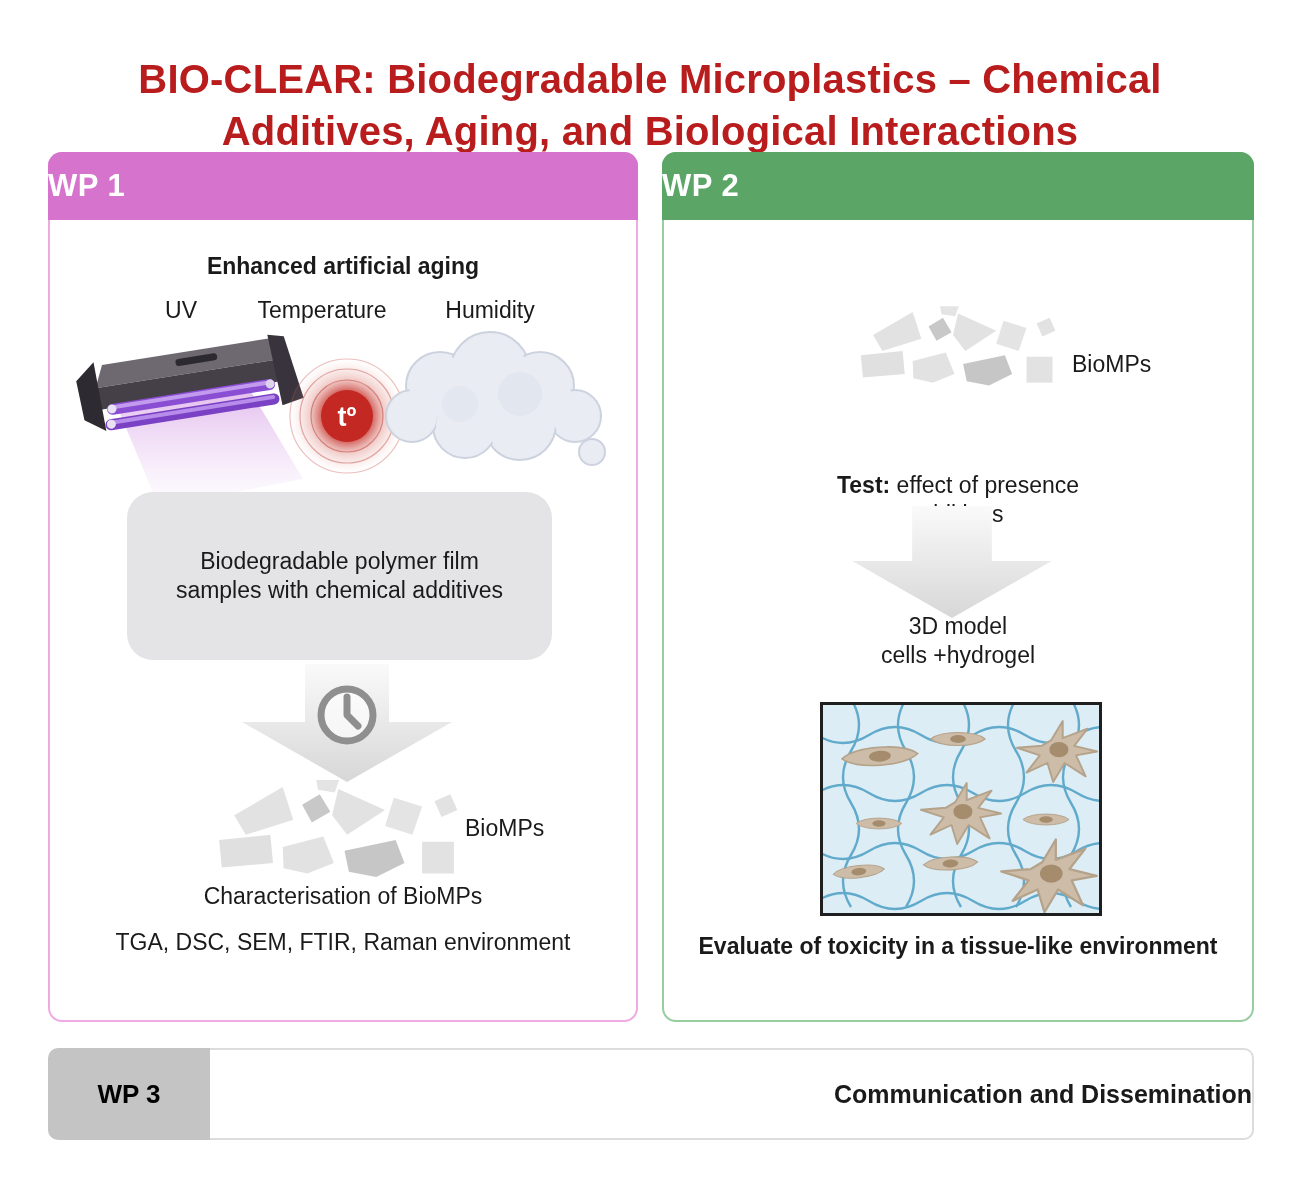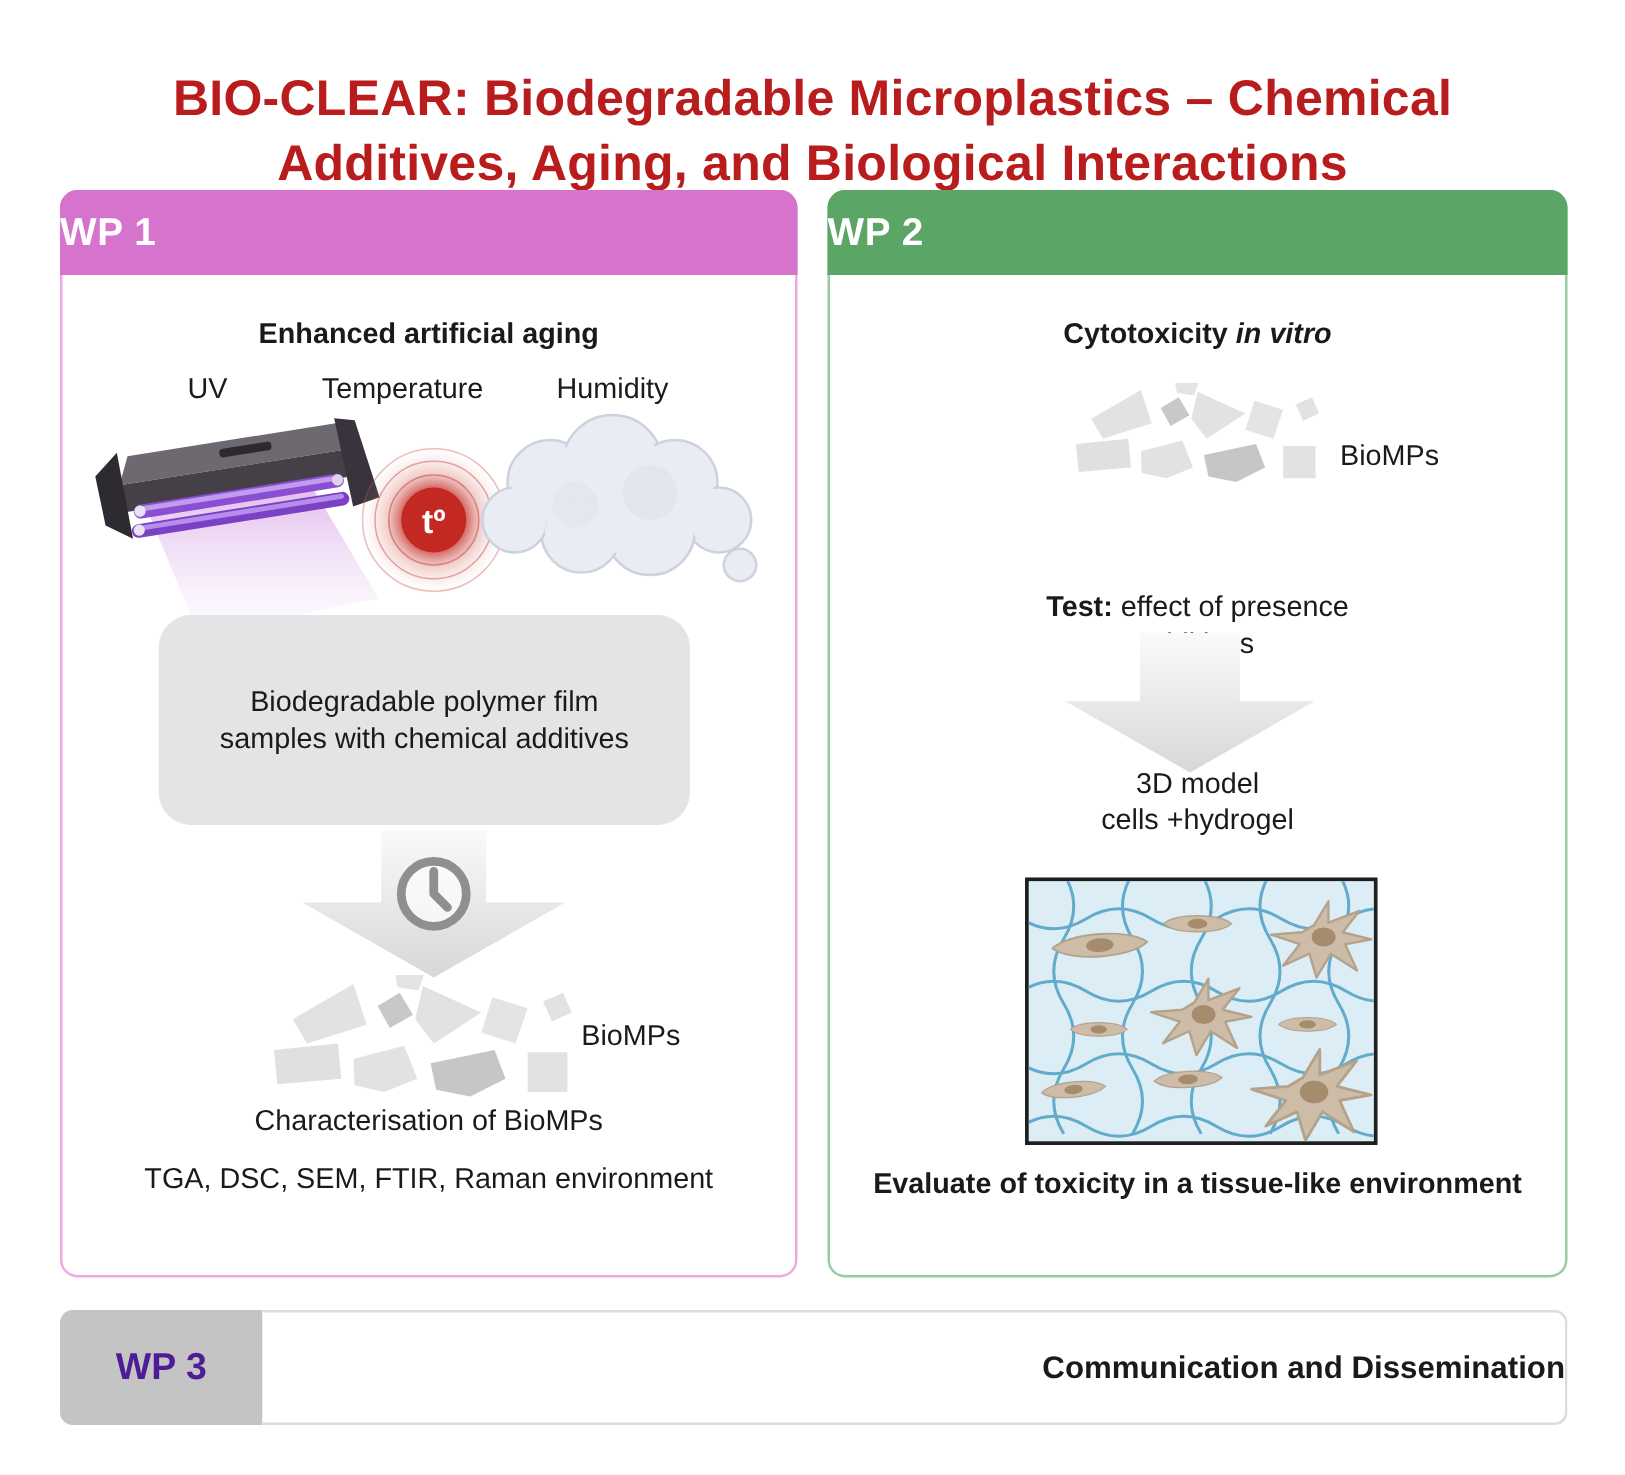"Cytotoxicity in vitro" div.abs { html: <div> <span>Cytotoxicity </span><i>in vitro</i> </div> -> none }
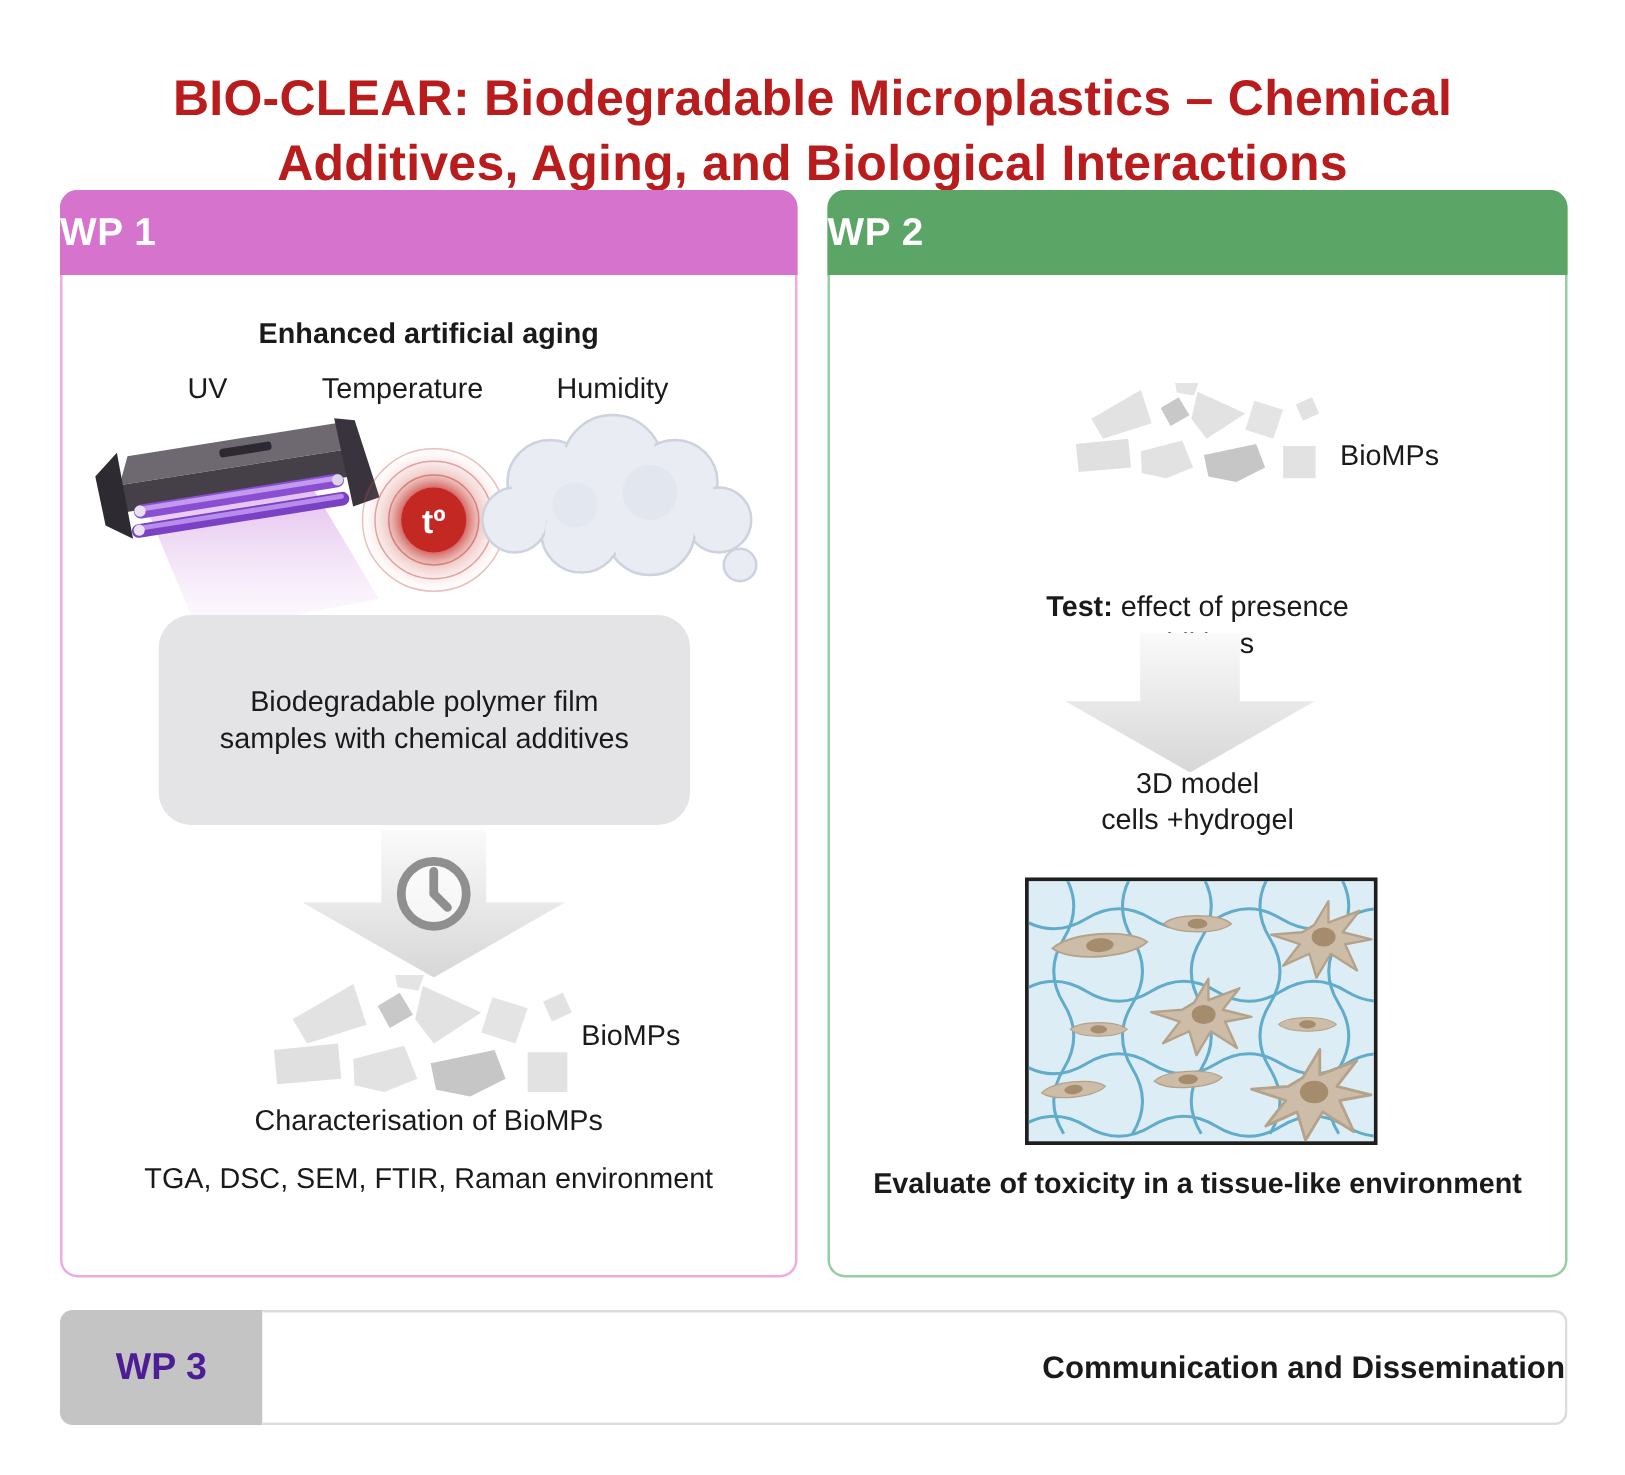"UV" .factor-uv { left: 86px -> 101px }
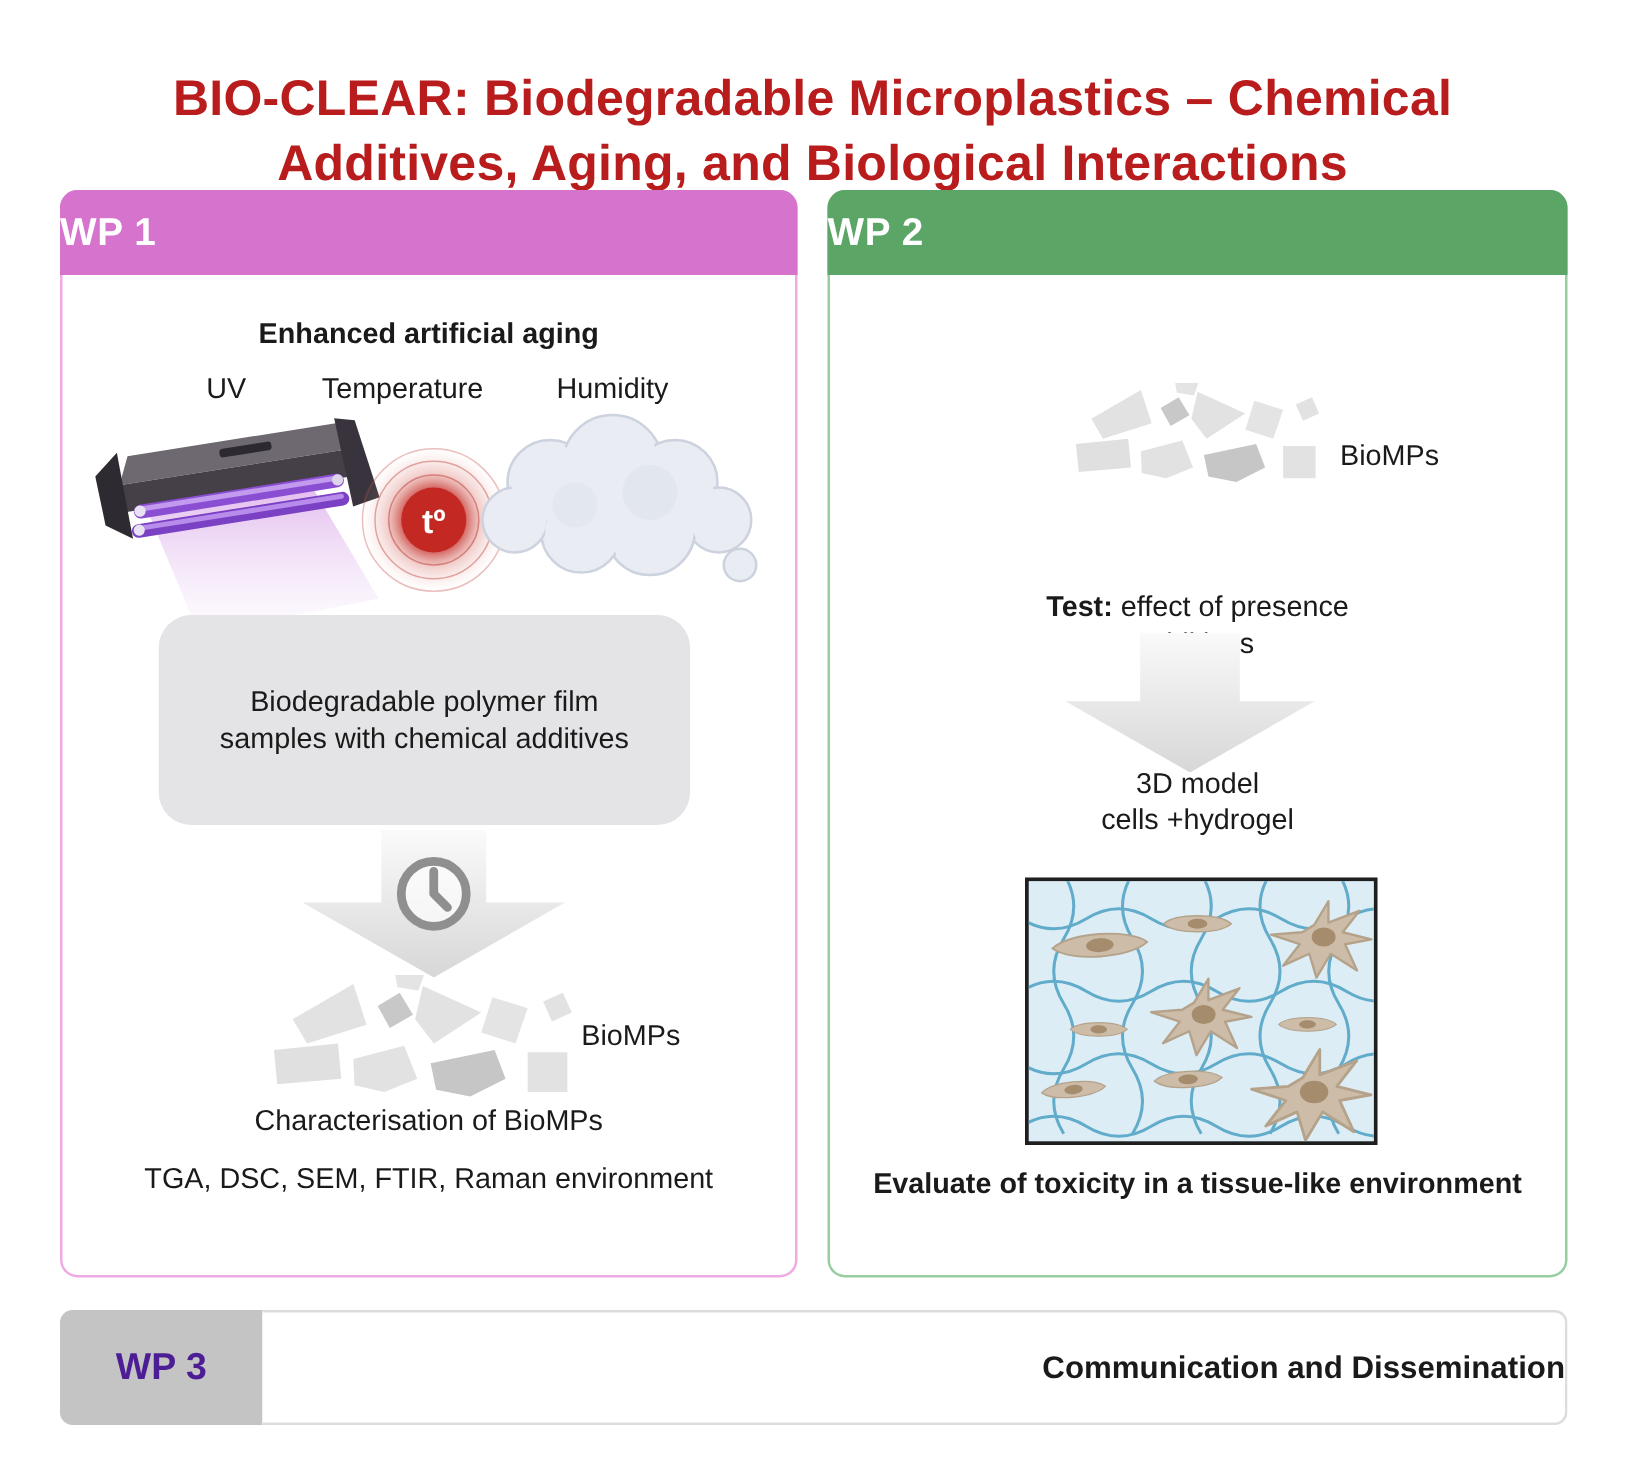"WP 3" .wp3-label { color: #4c1d95 -> #000000; font-size: 30px -> 26px }
